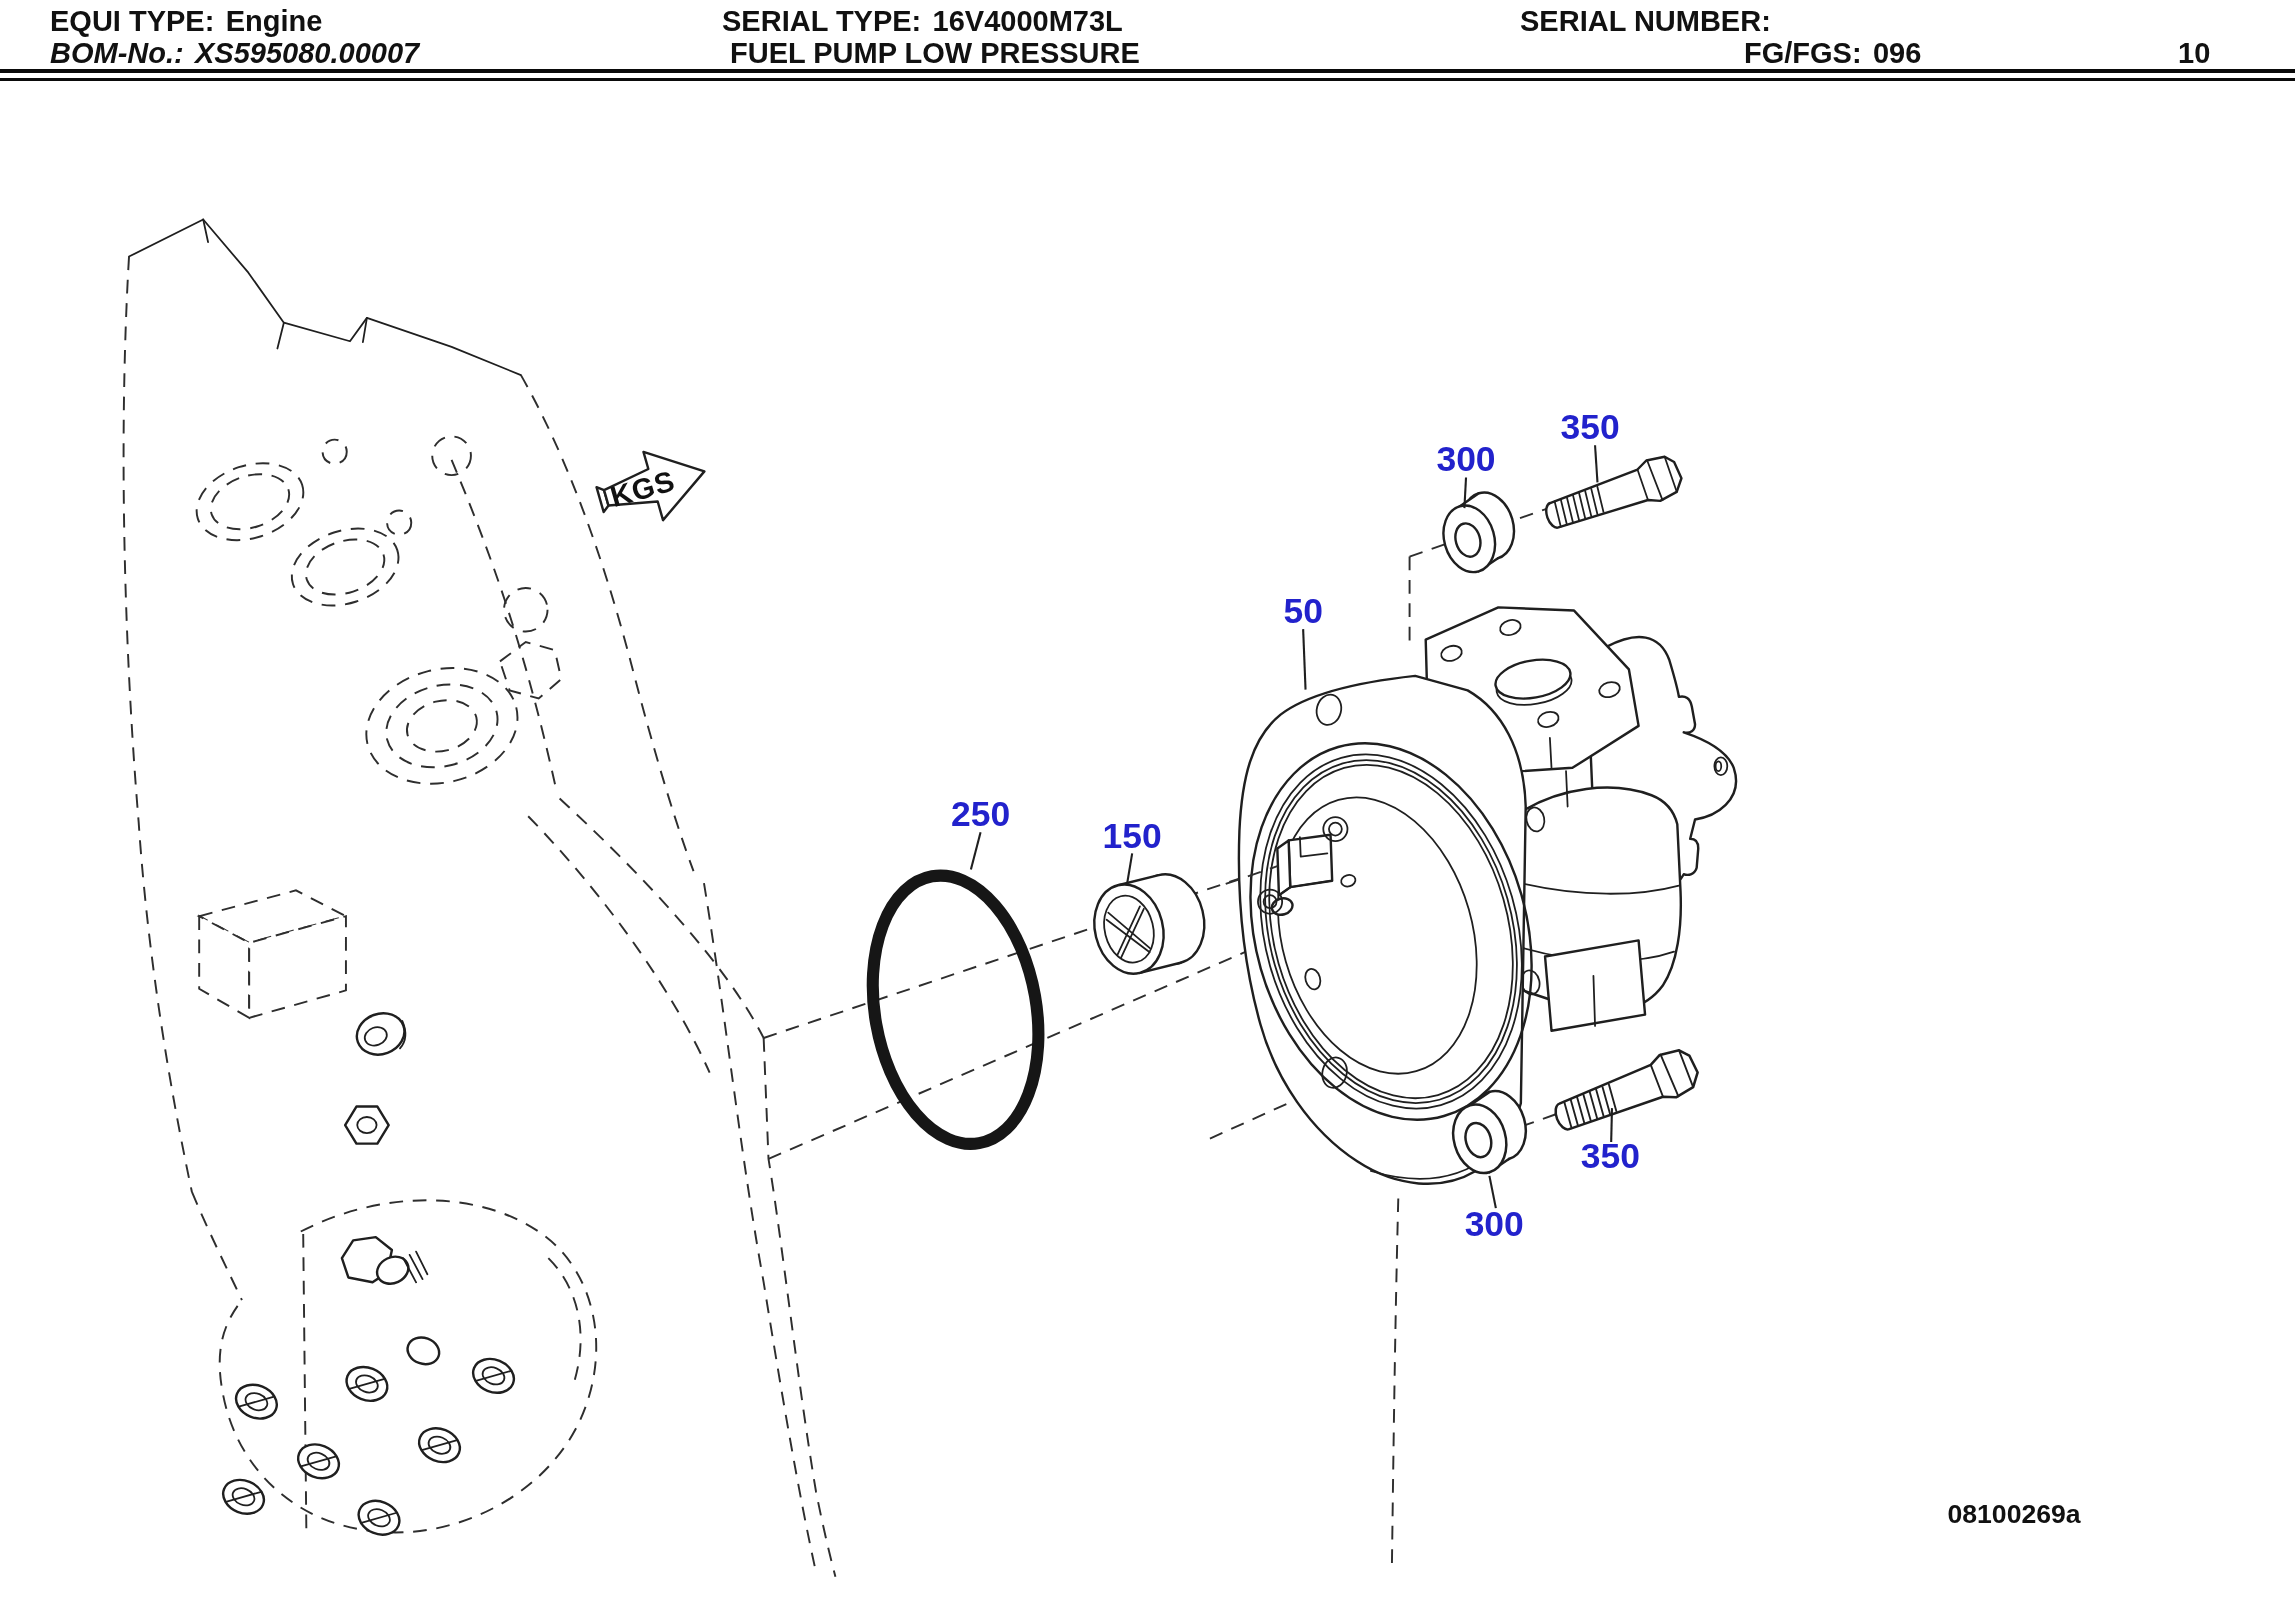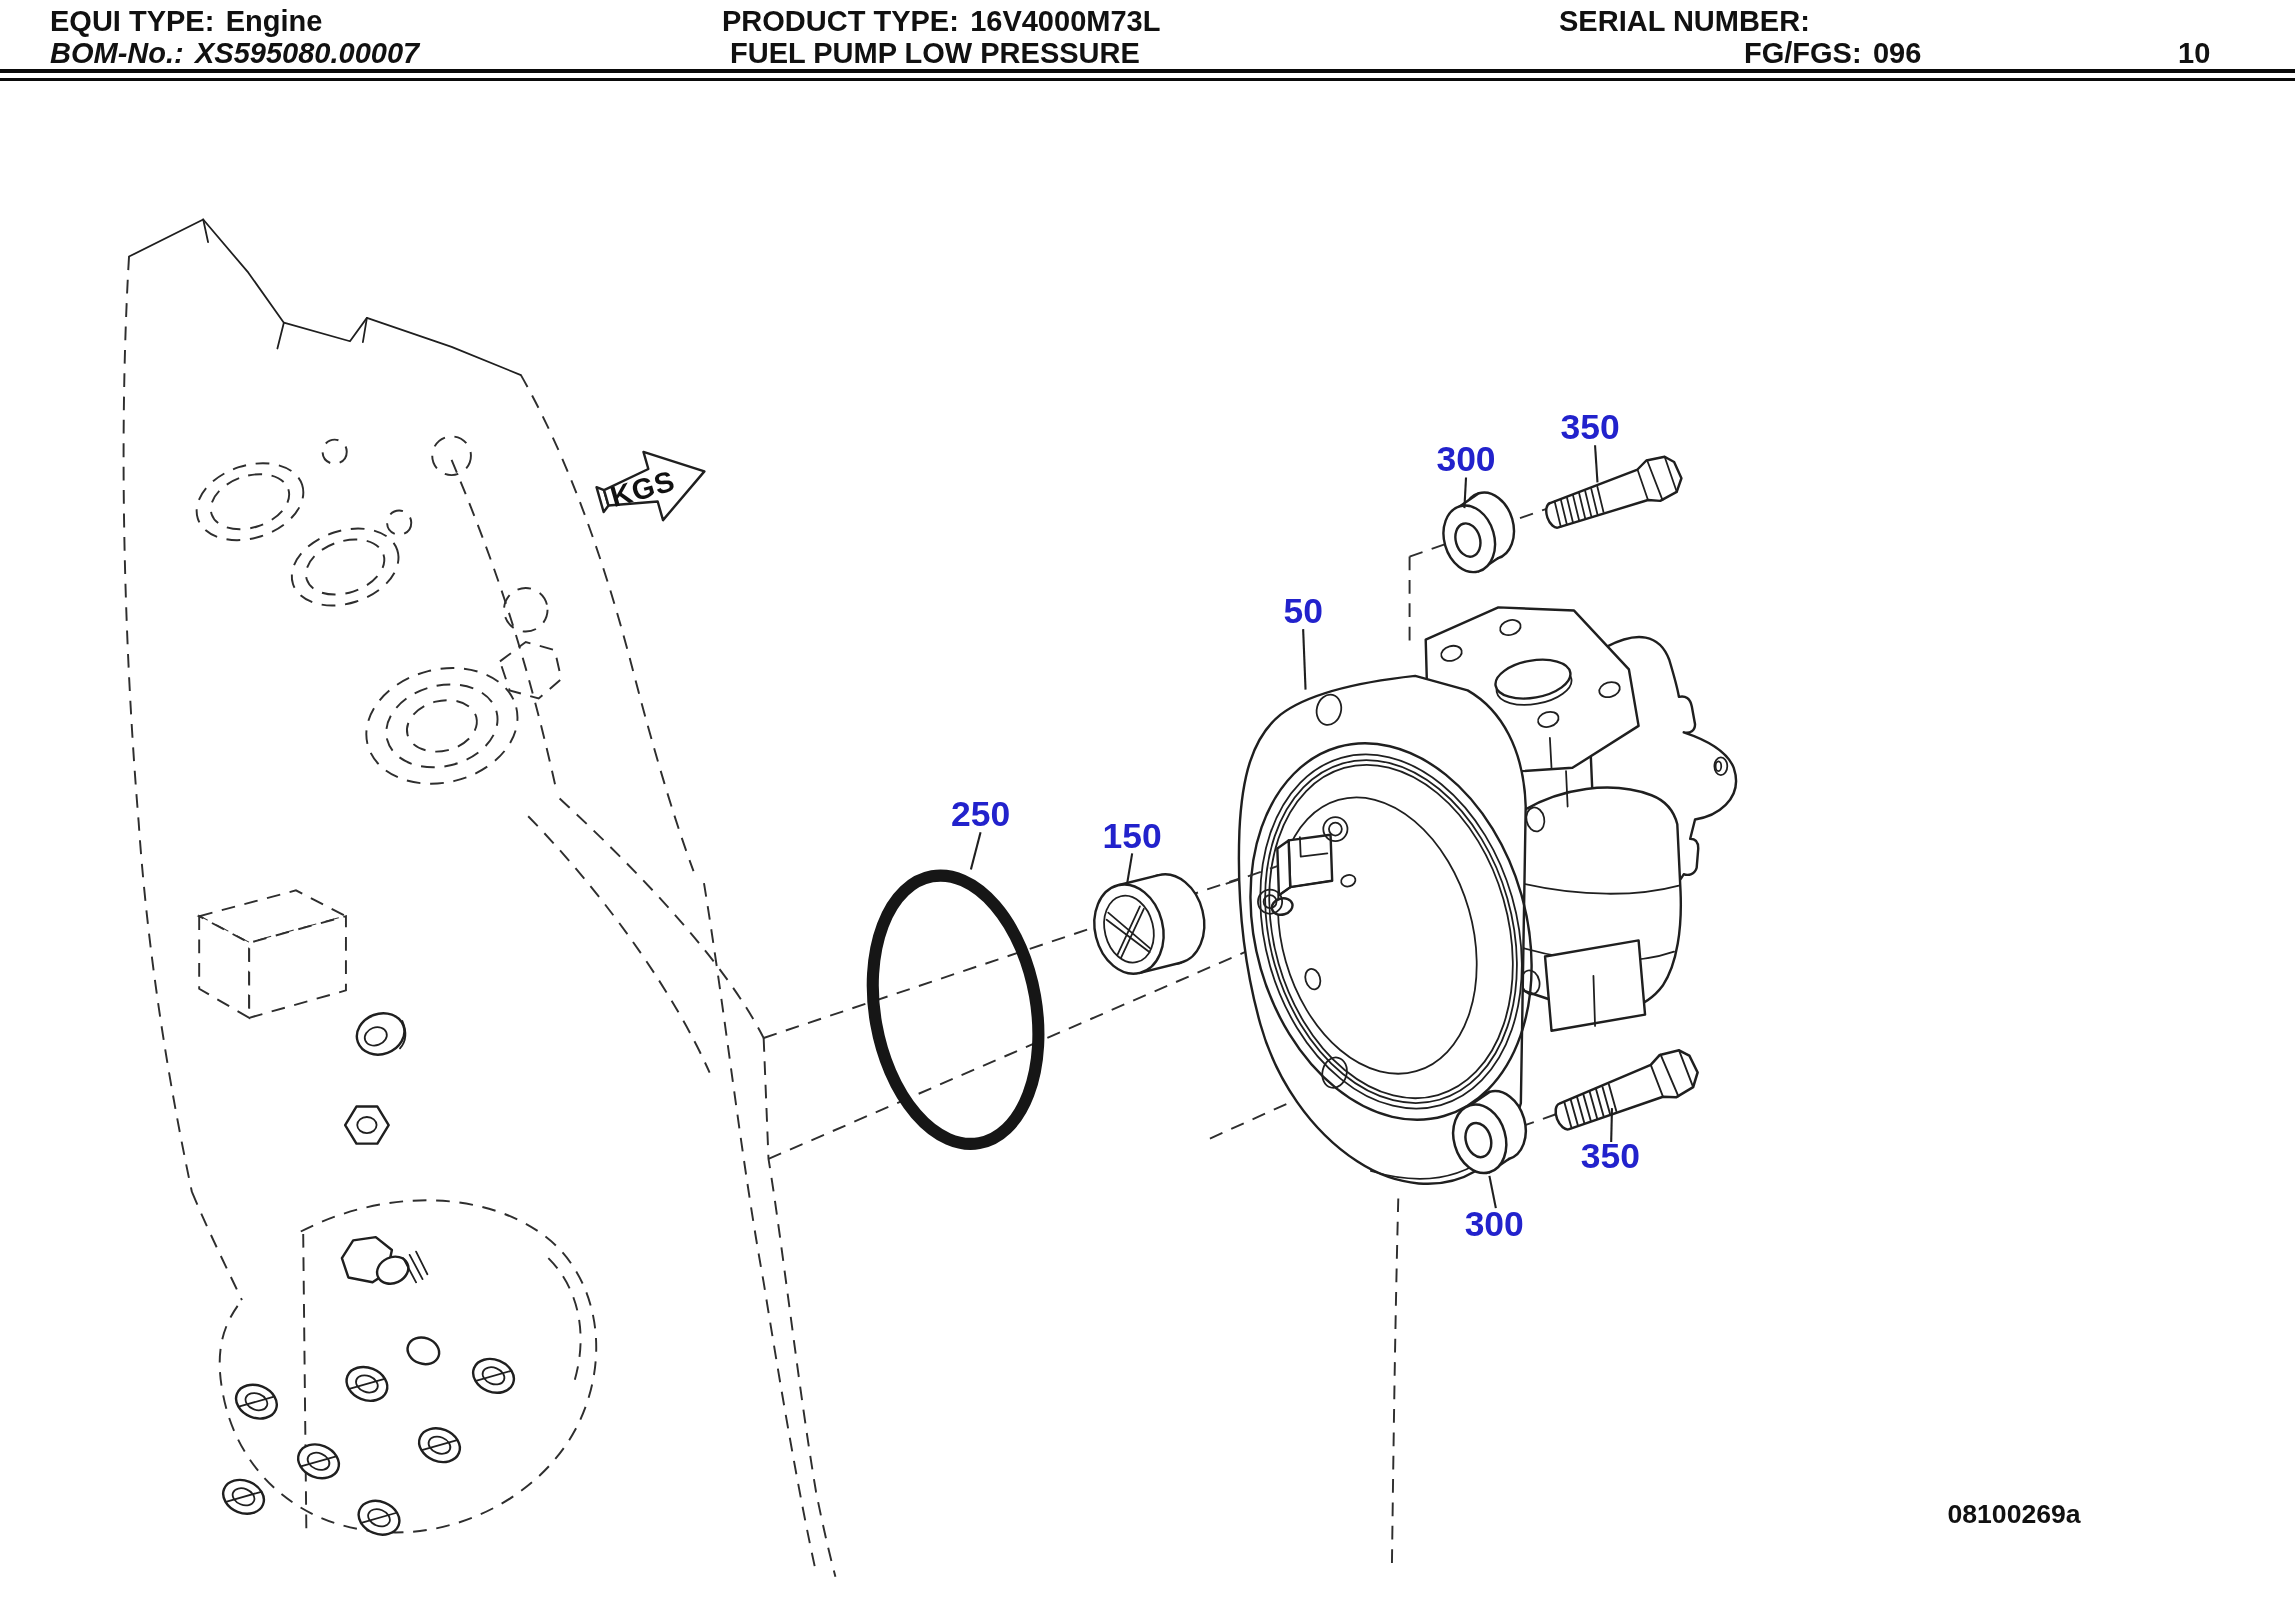"PRODUCT TYPE:" span.lbl { text: PRODUCT -> SERIAL }
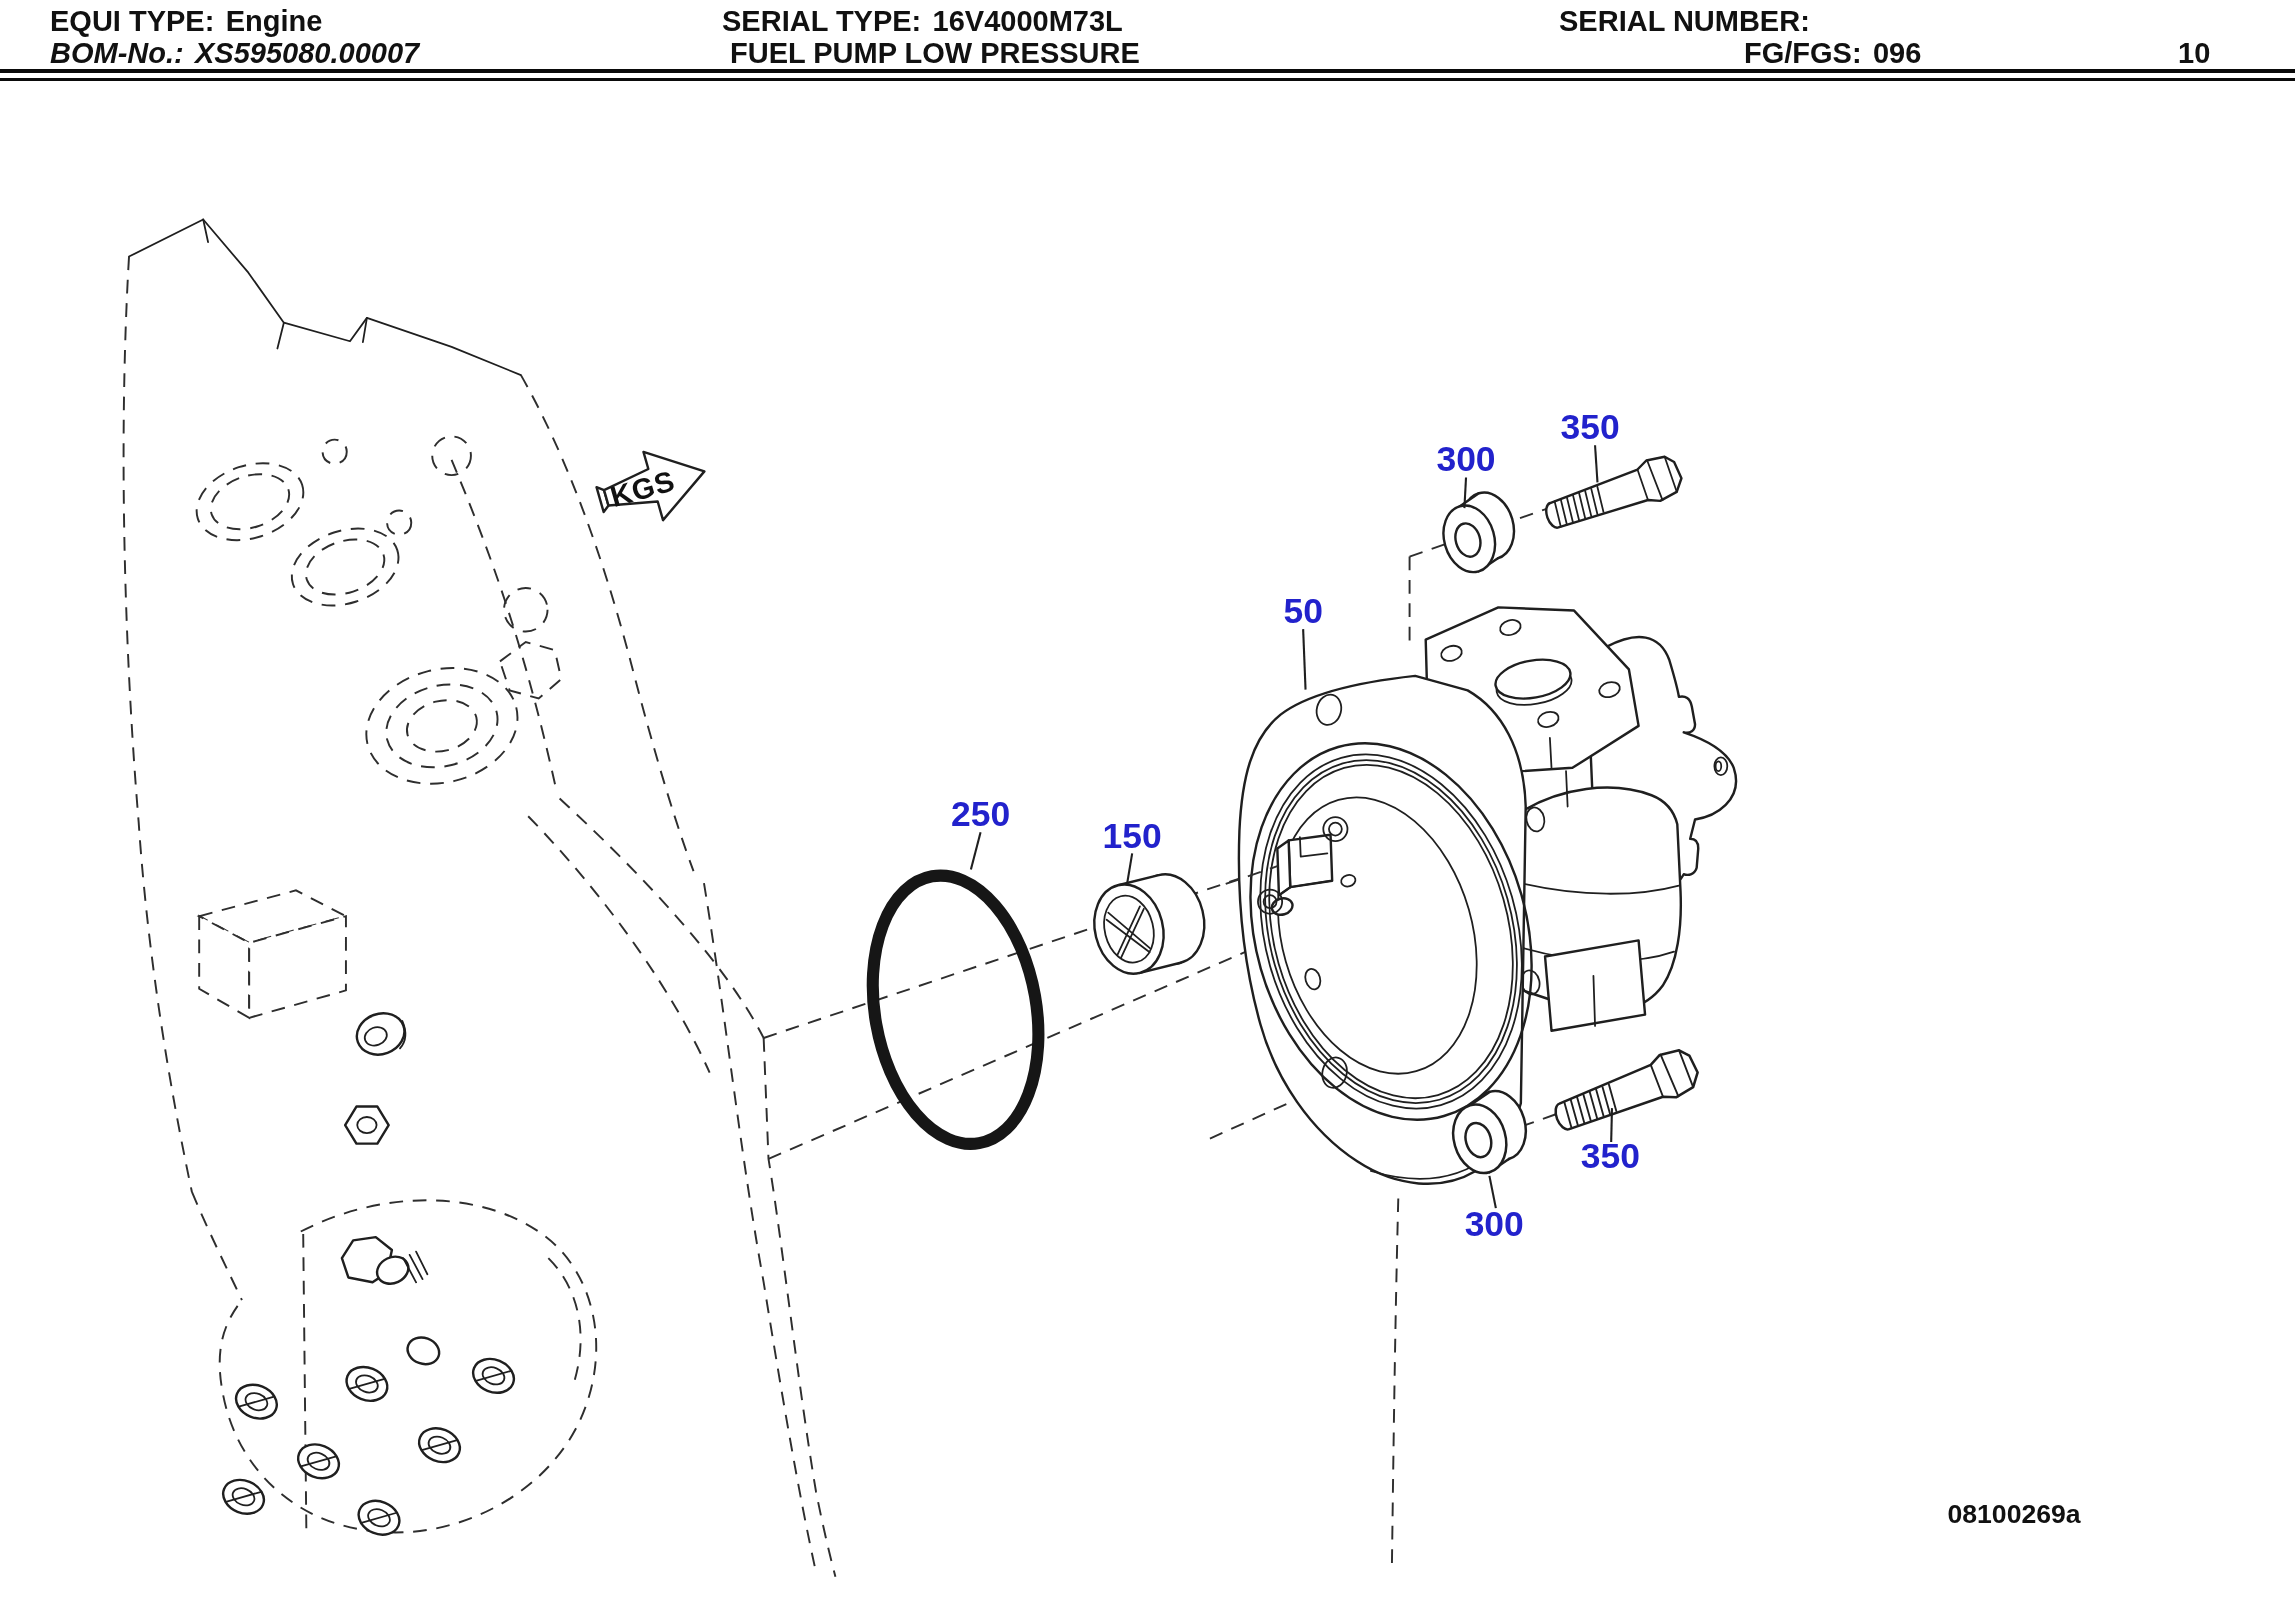"SERIAL NUMBER:" div.hdr-item { left: 1559px -> 1520px }
